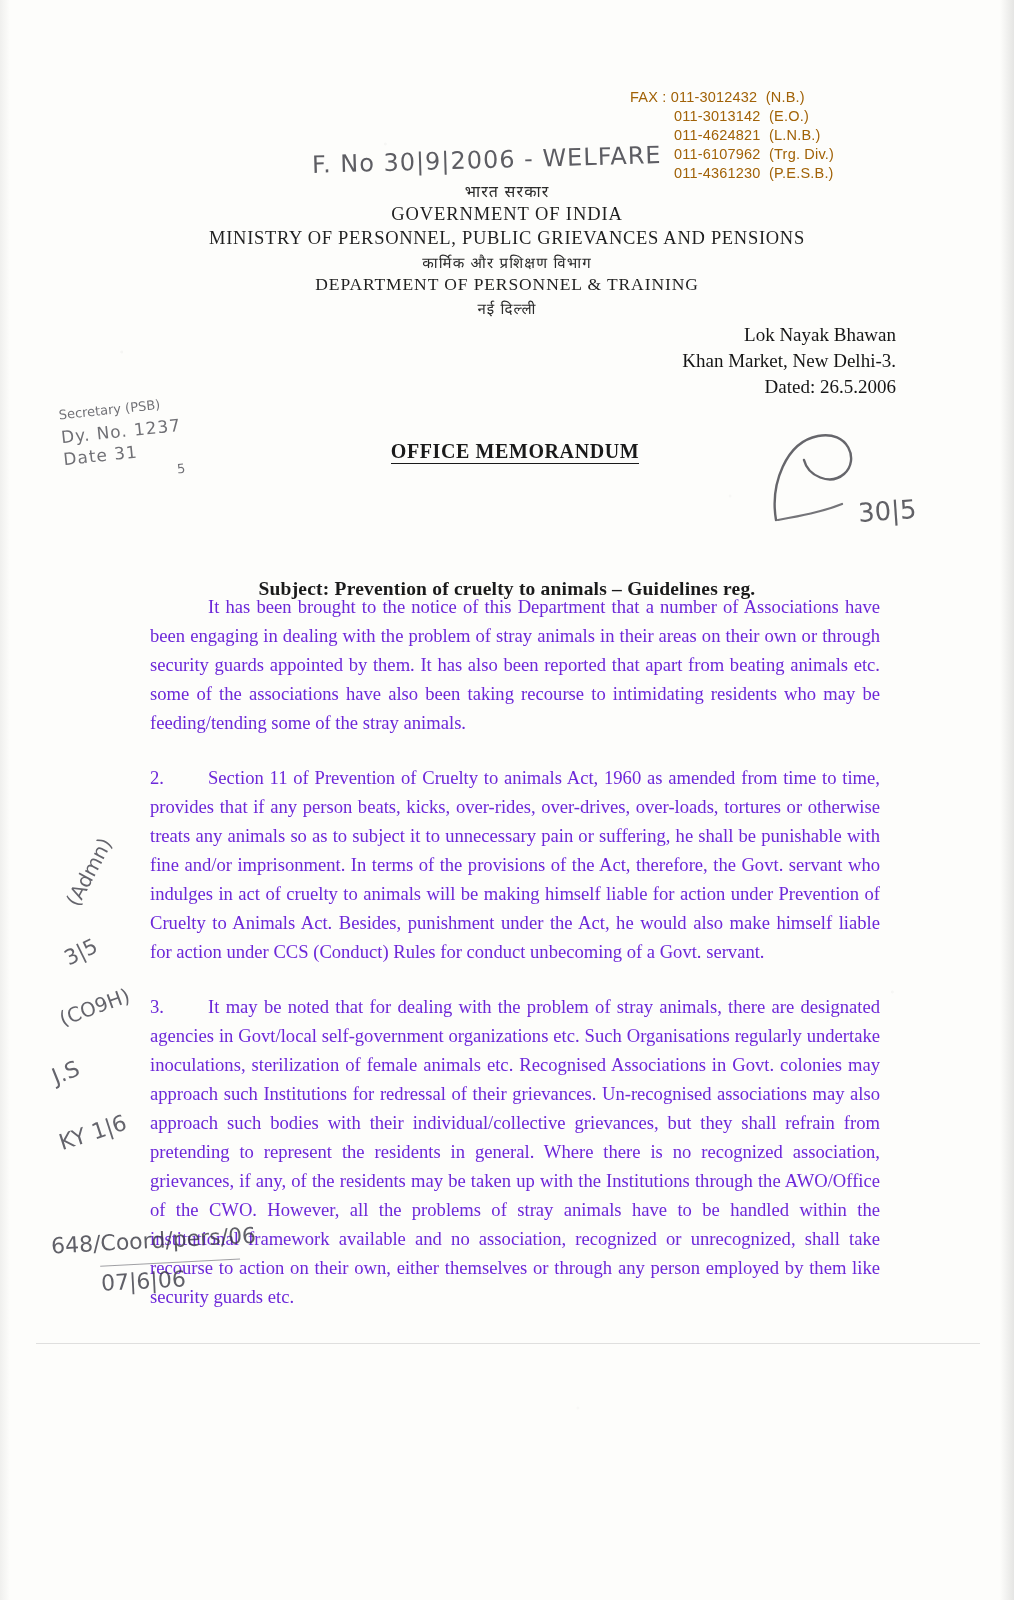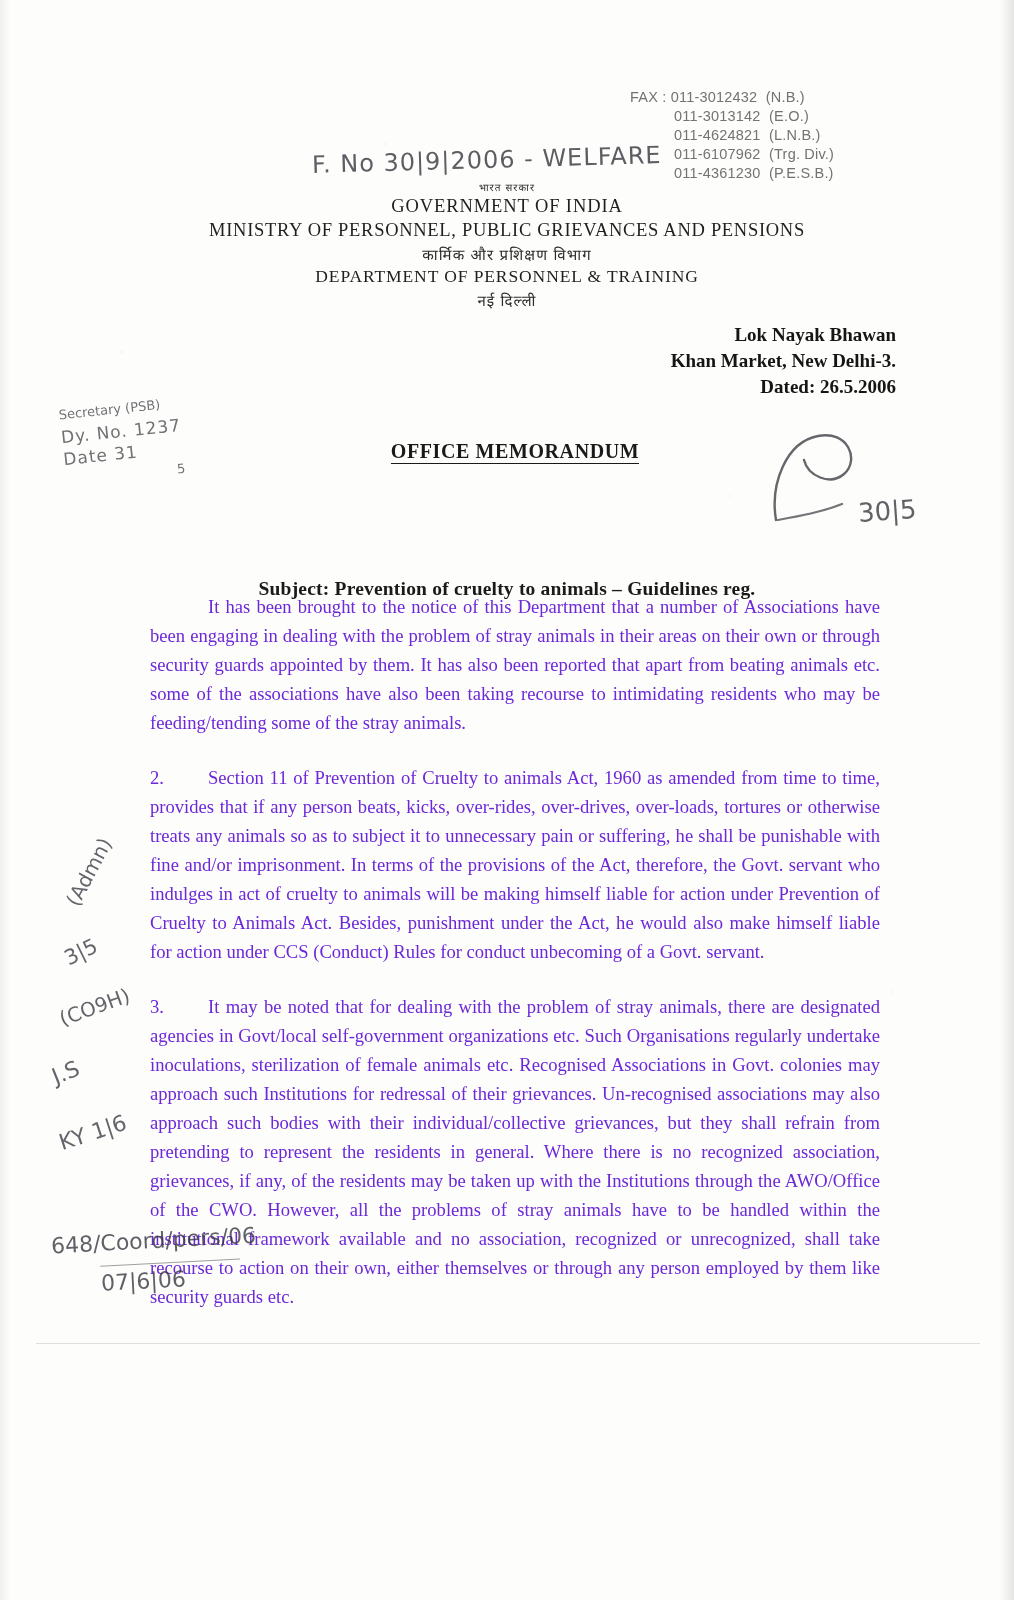"FAX : 011-3012432 (N.B.)" .fax-block { color: #737373 -> #a16207 }
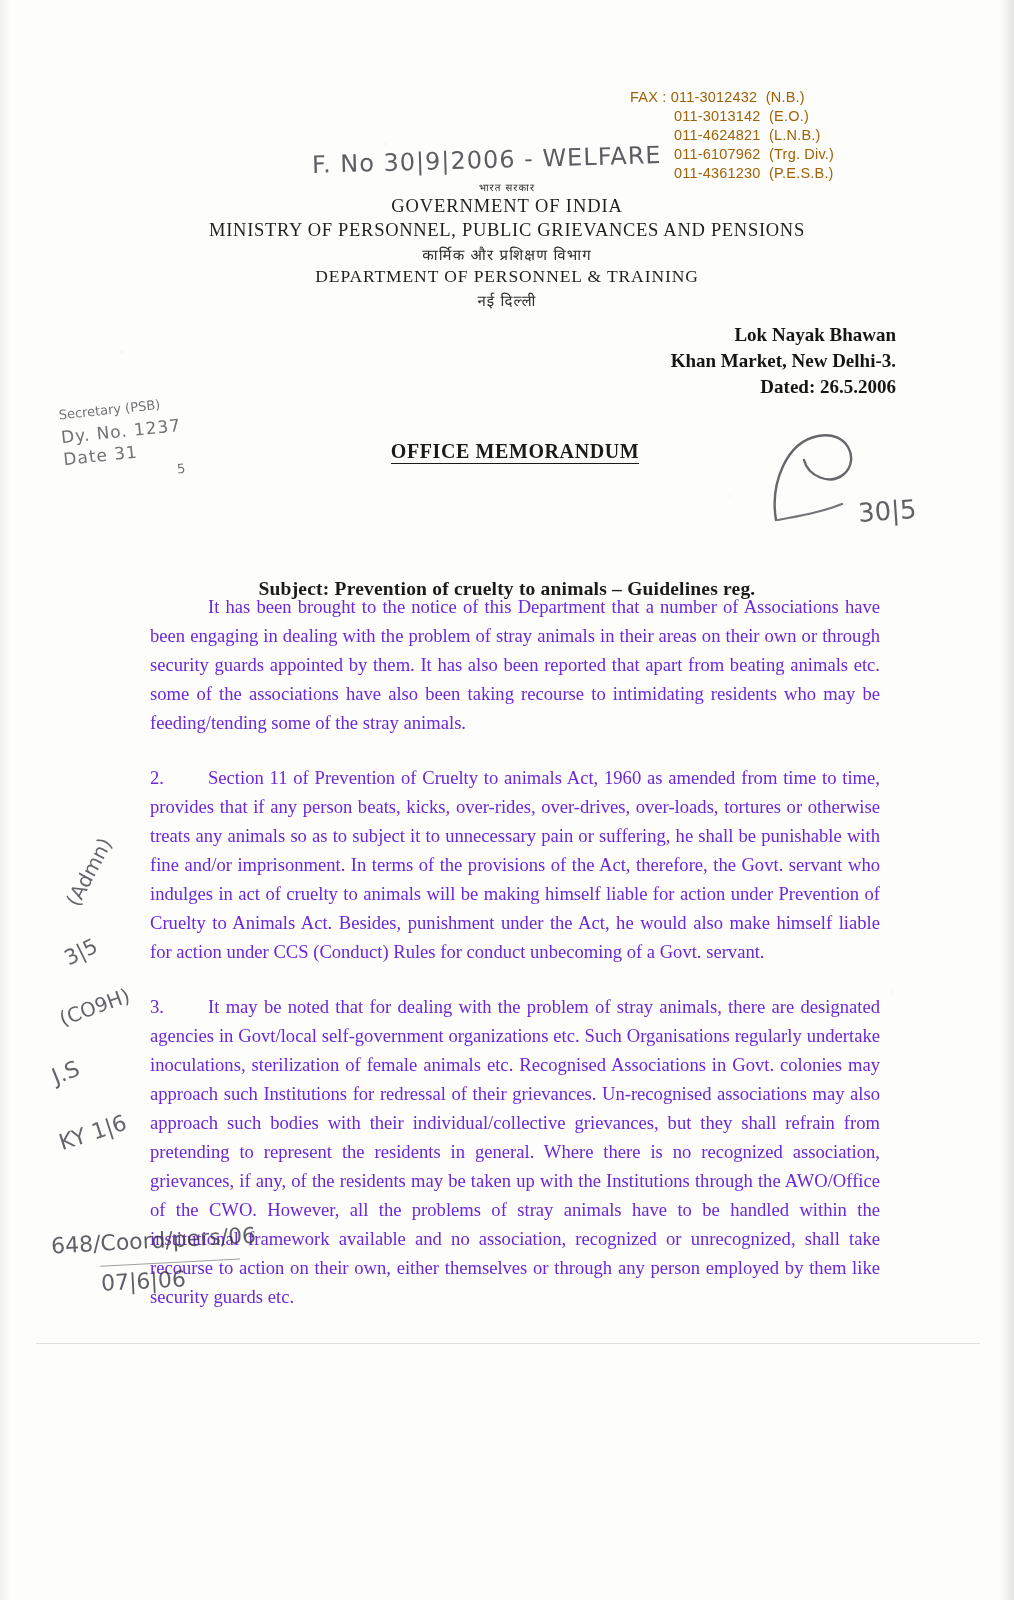"भारत सरकार" .lh-hi { font-size: 10px -> 16px }
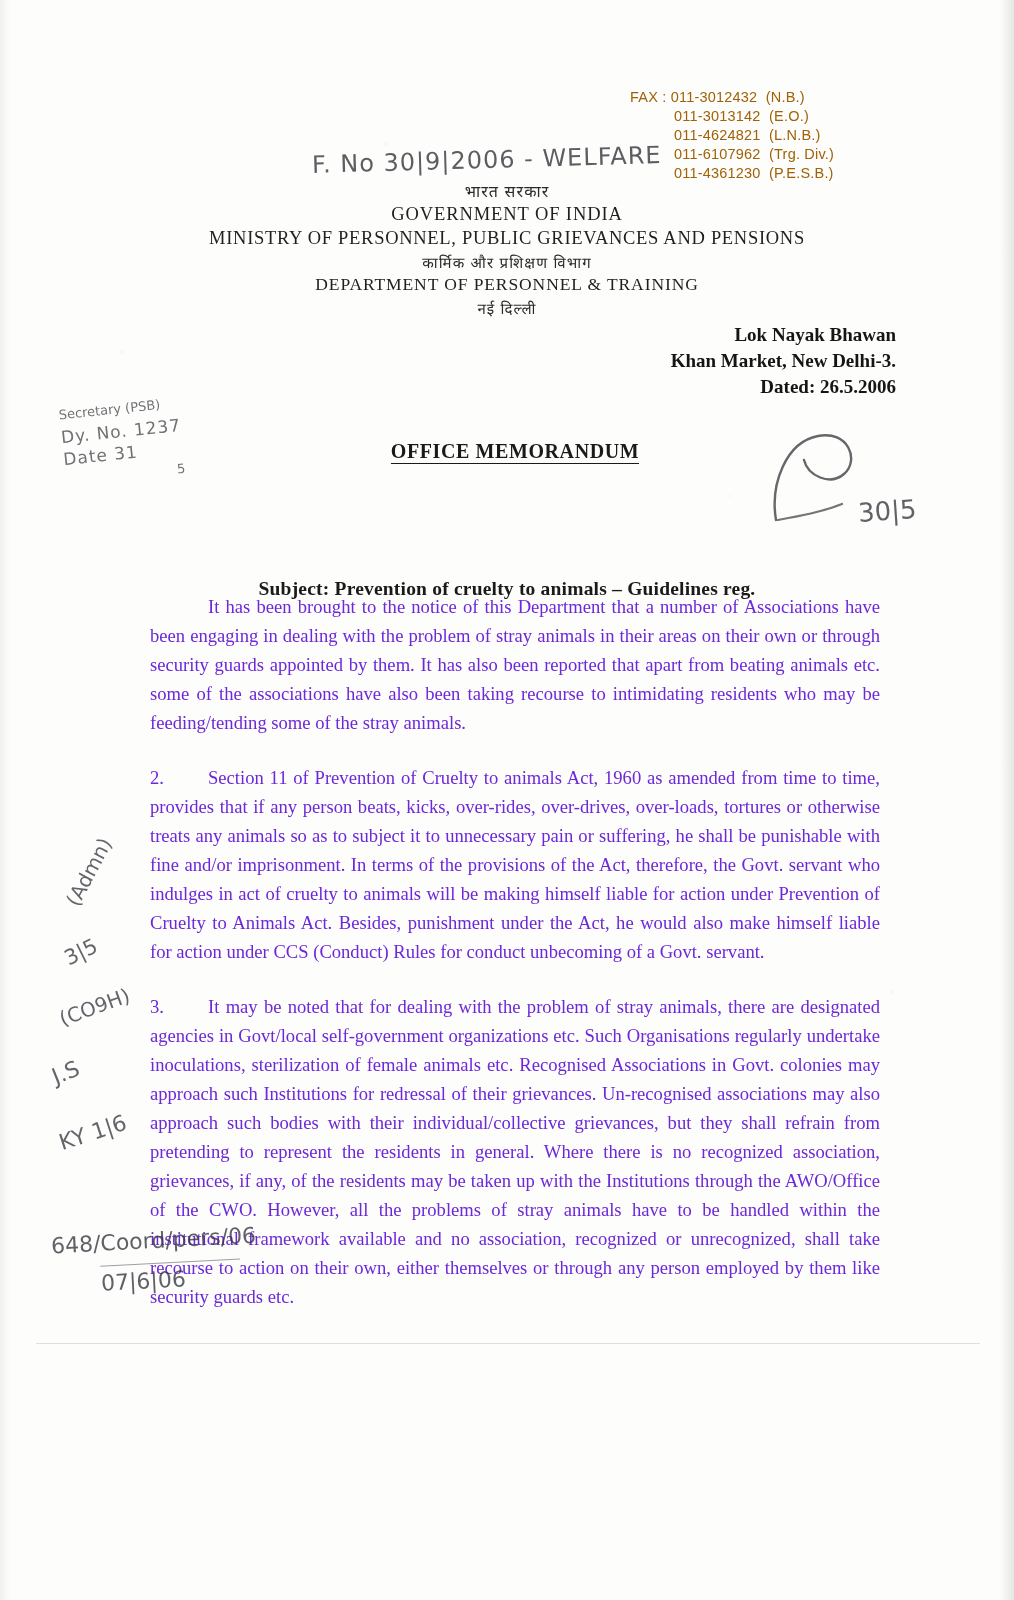"Lok Nayak Bhawan" .addr { font-weight: bold -> none }
